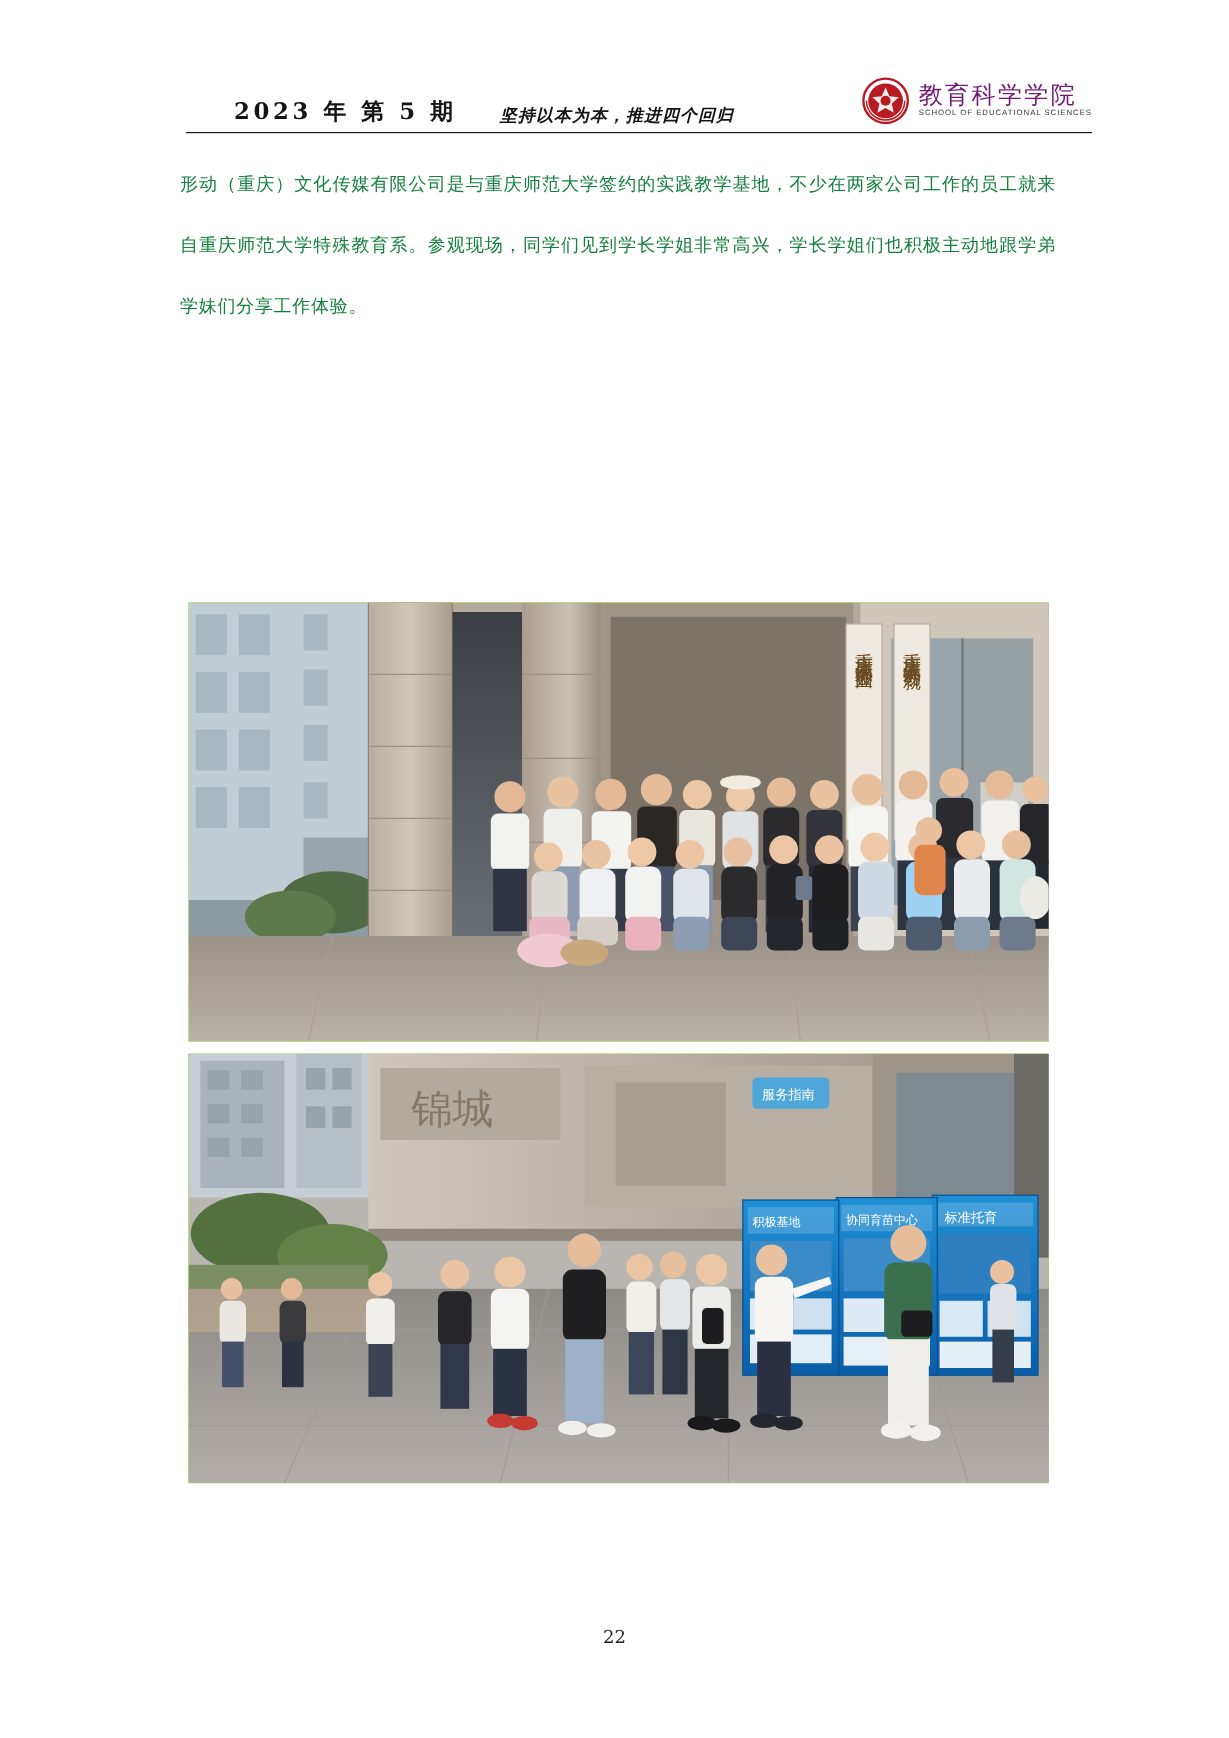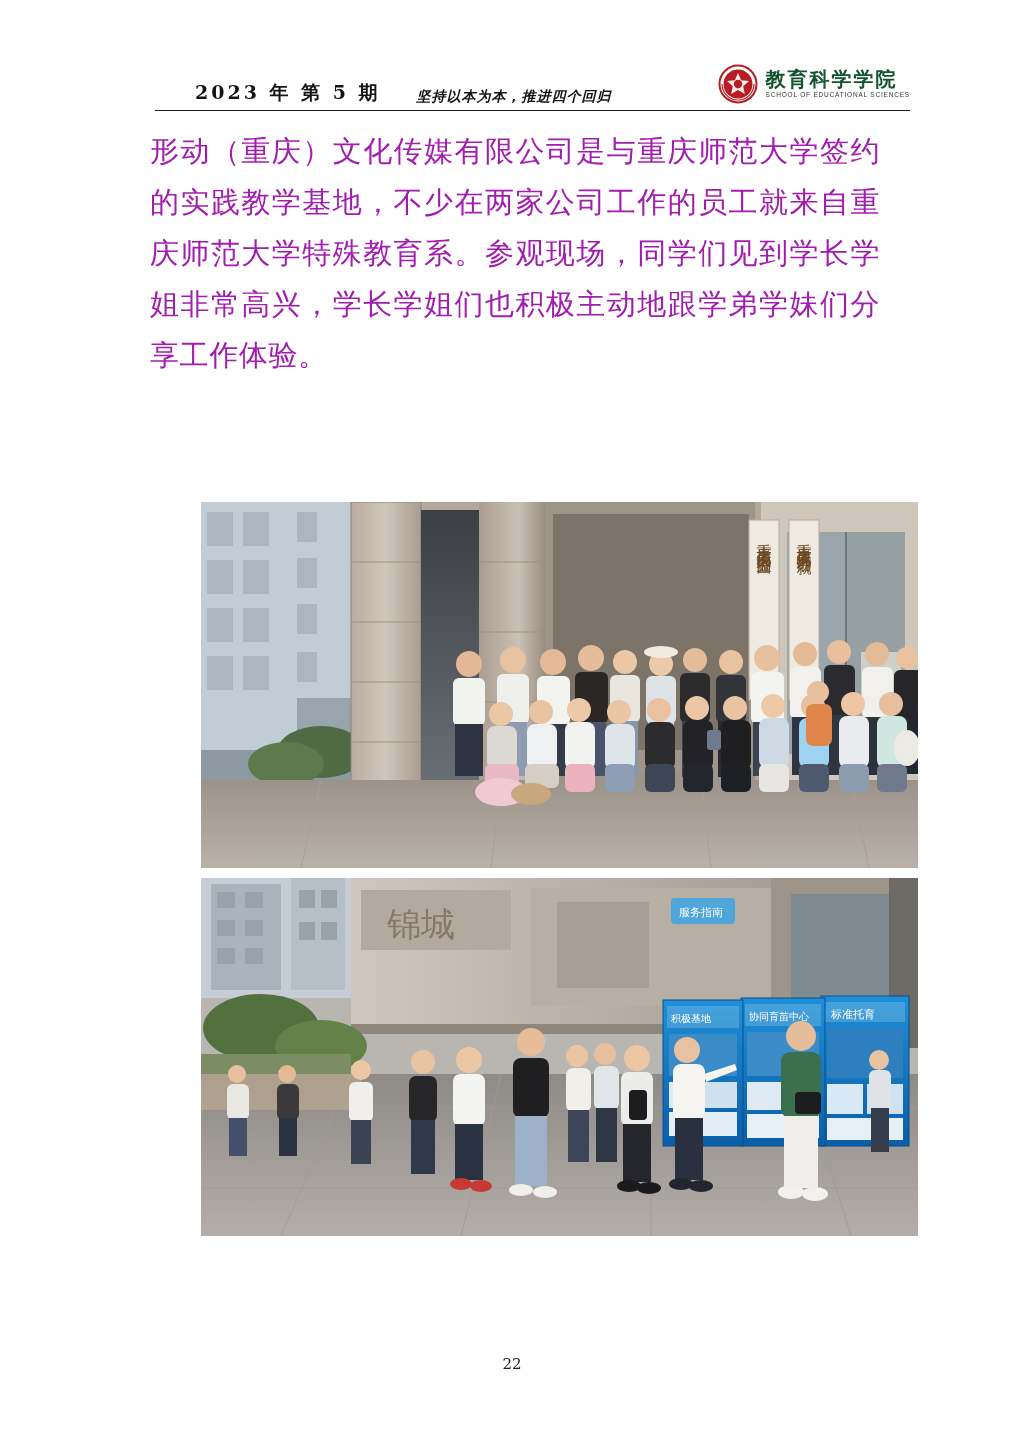"教育科学学院" .logo-cn { color: #14532d -> #701a75; font-weight: bold -> normal }
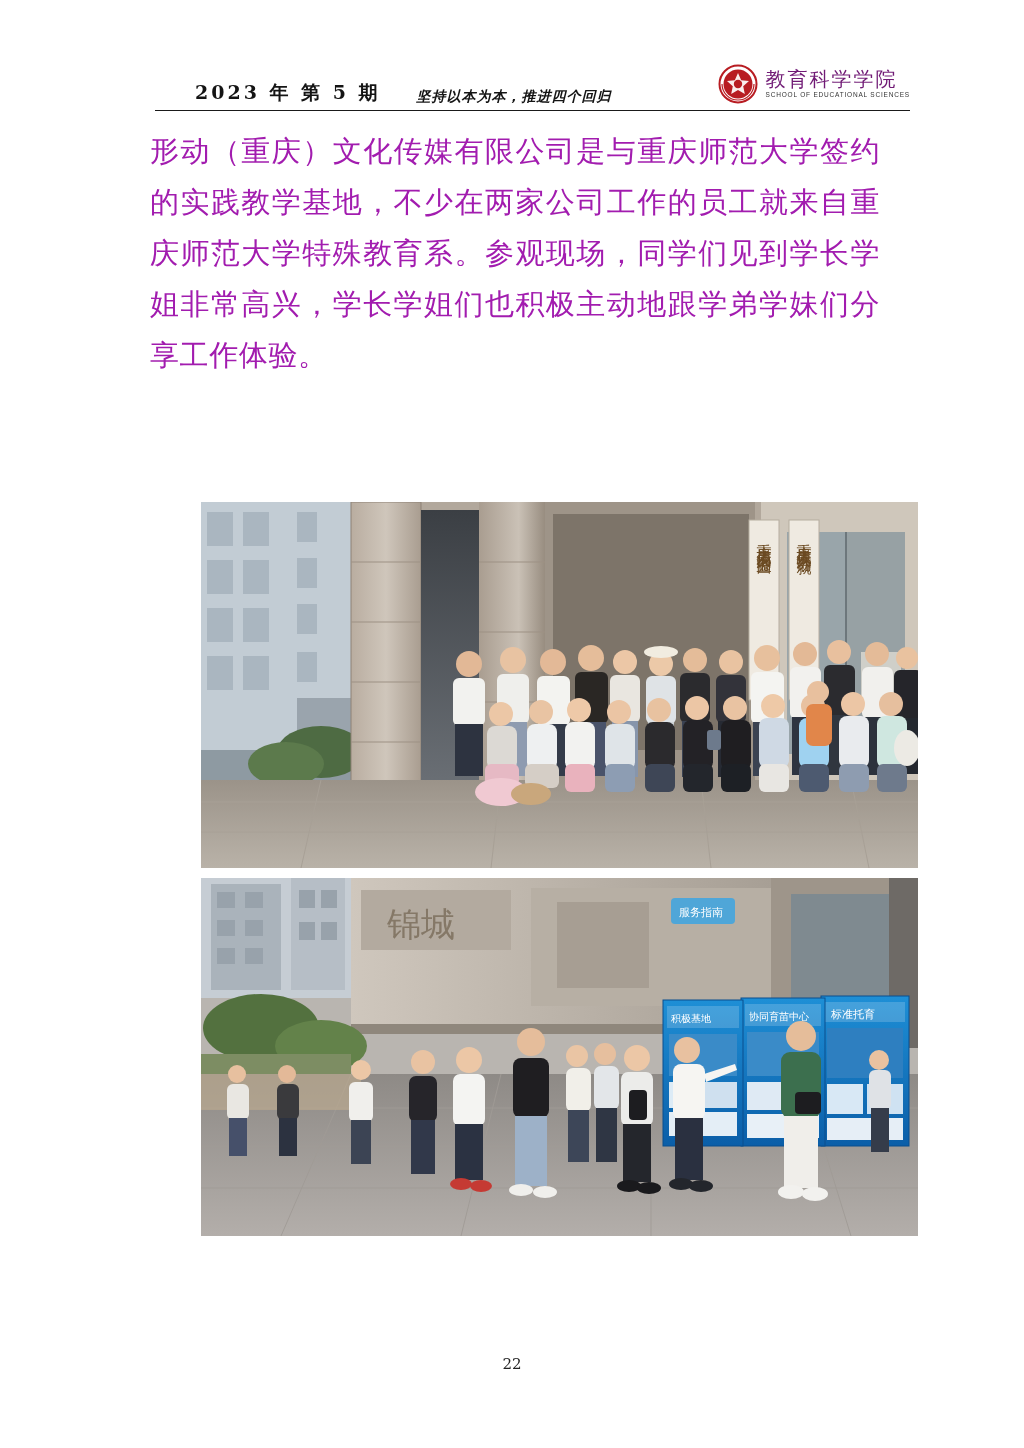"形动（重庆）文化传媒有限公司是与重庆师范大学签约的实践教学基地，不少在两家公司工" p.para { color: #a21caf -> #15803d; font-family: Liberation Mono, monospace -> Liberation Sans, sans-serif; font-size: 29px -> 15px }
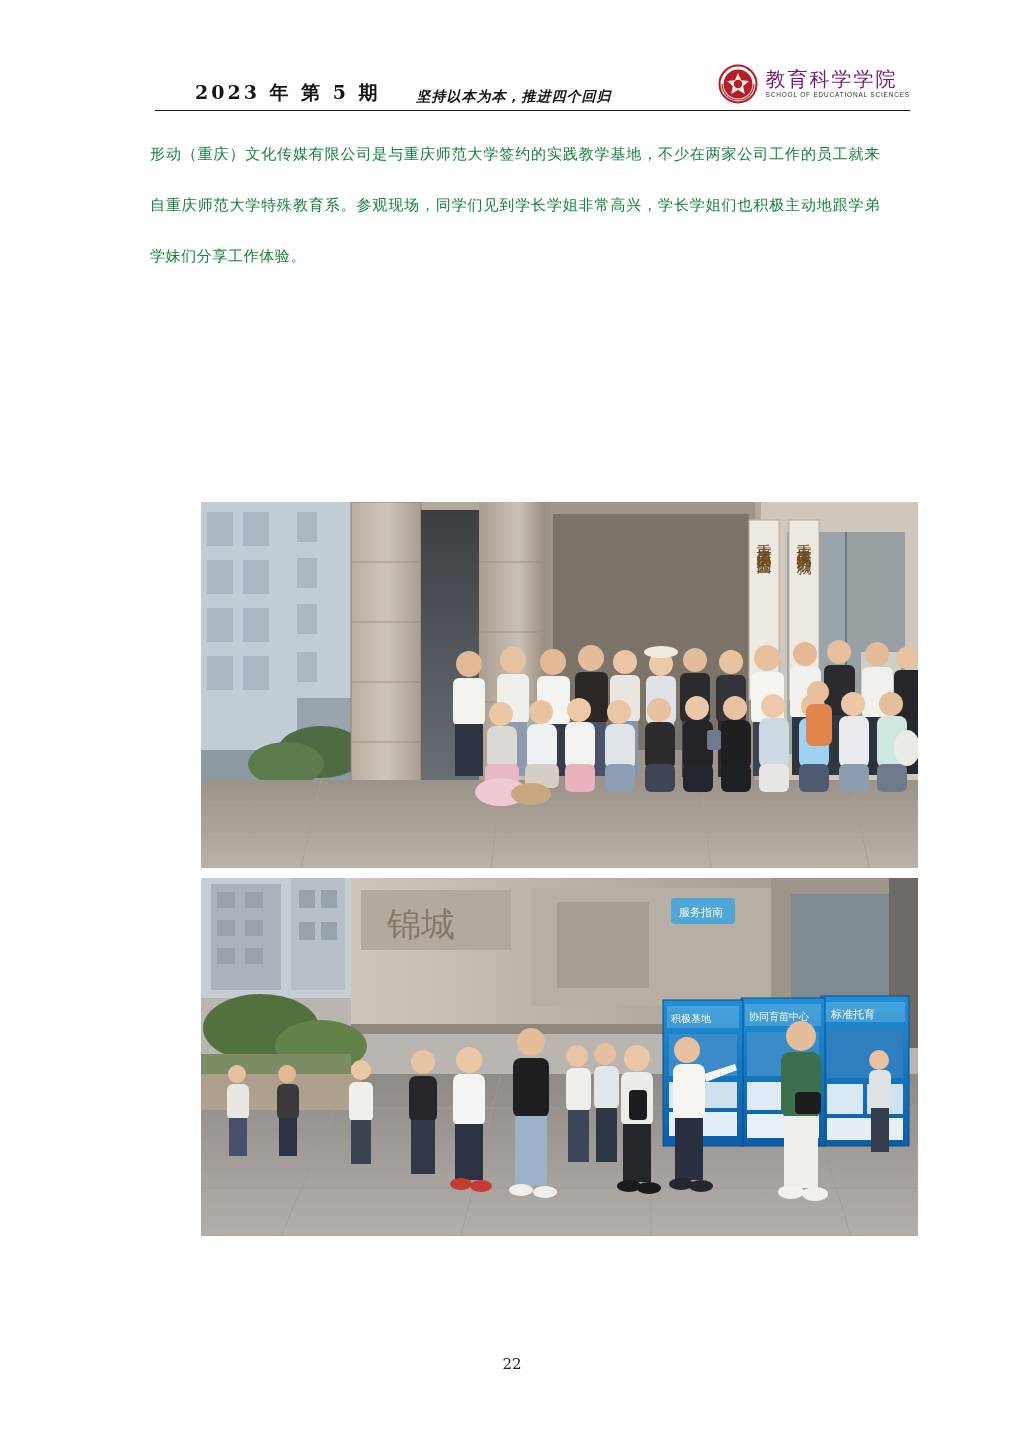"锦城" .photo { margin-left: 44px -> none }
